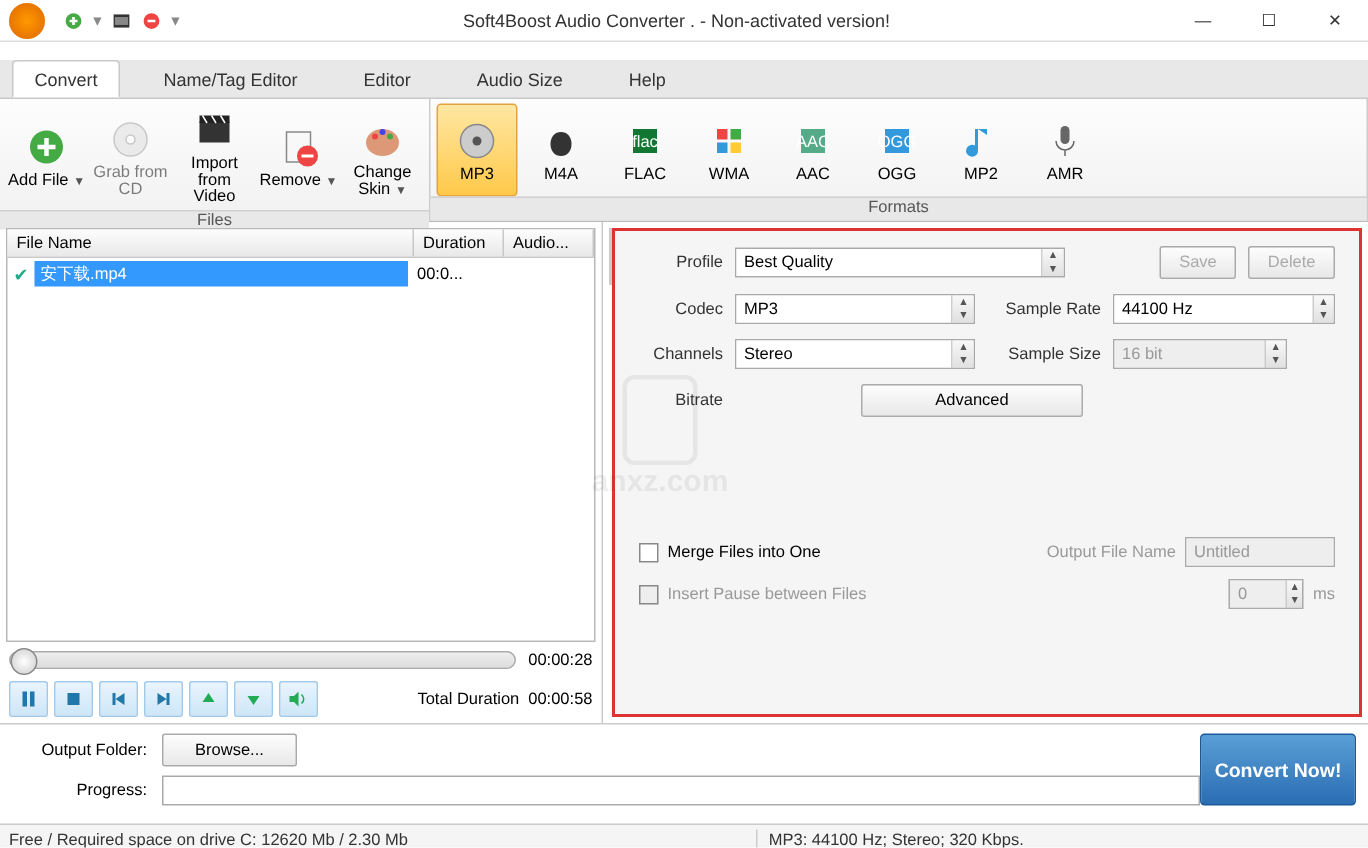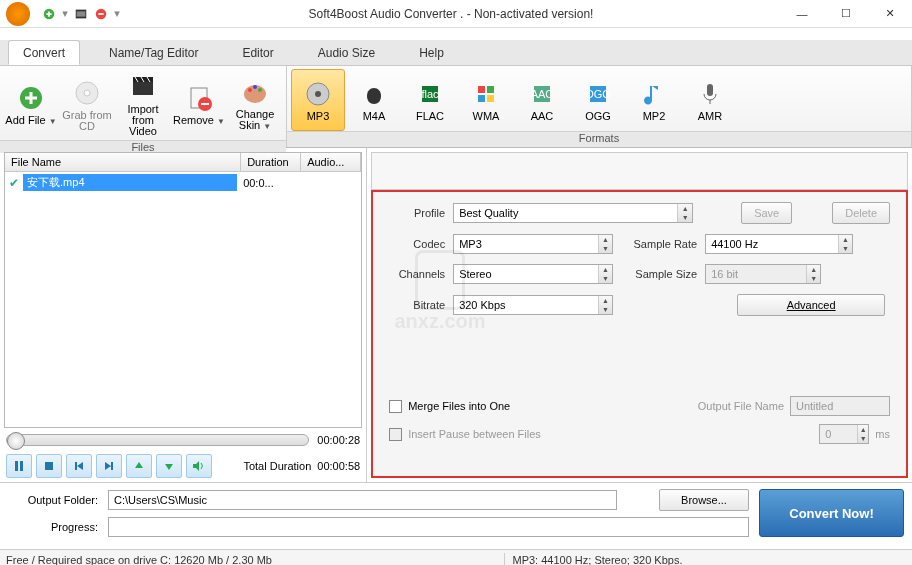"Profile" .right { flex-direction: column -> none }
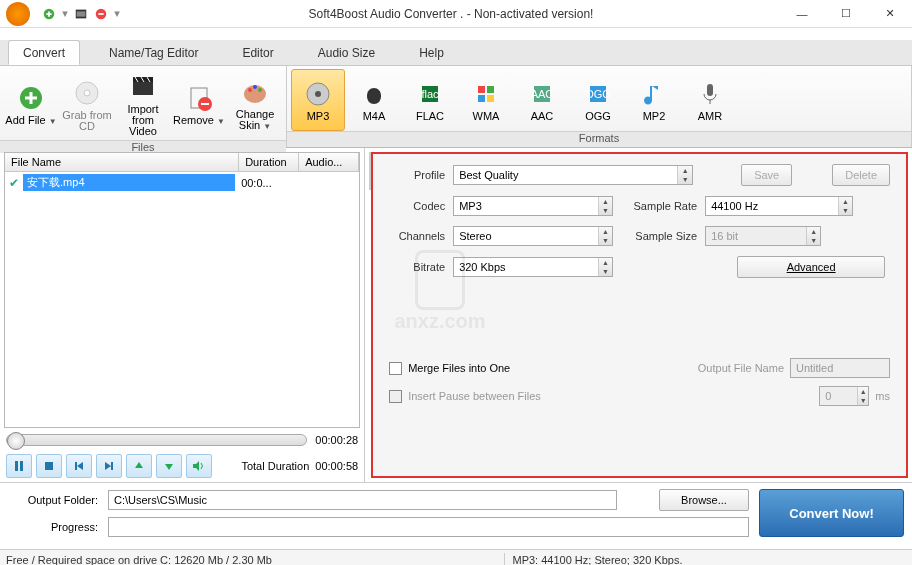"Best Quality" div.combo { width: 240px -> 220px }
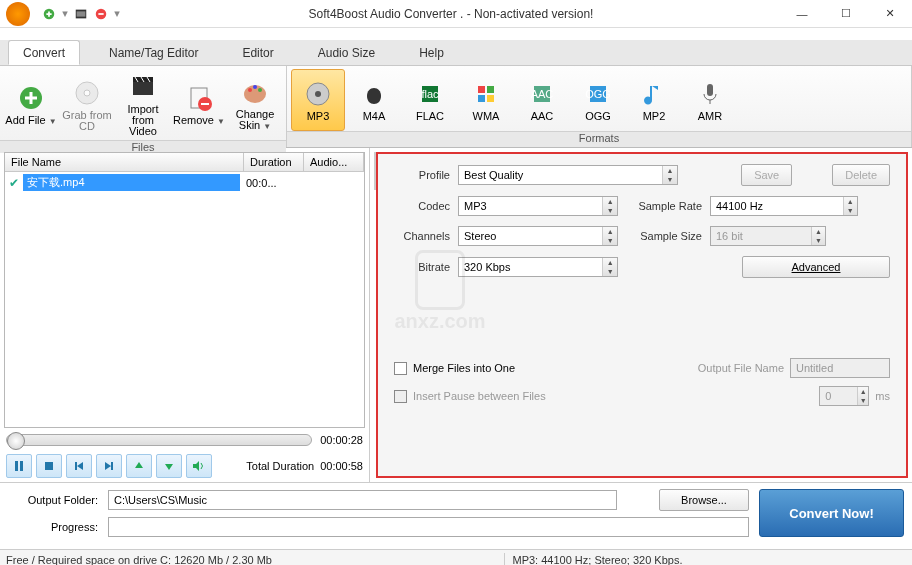"Save" .btn { margin-left: 32px -> none }
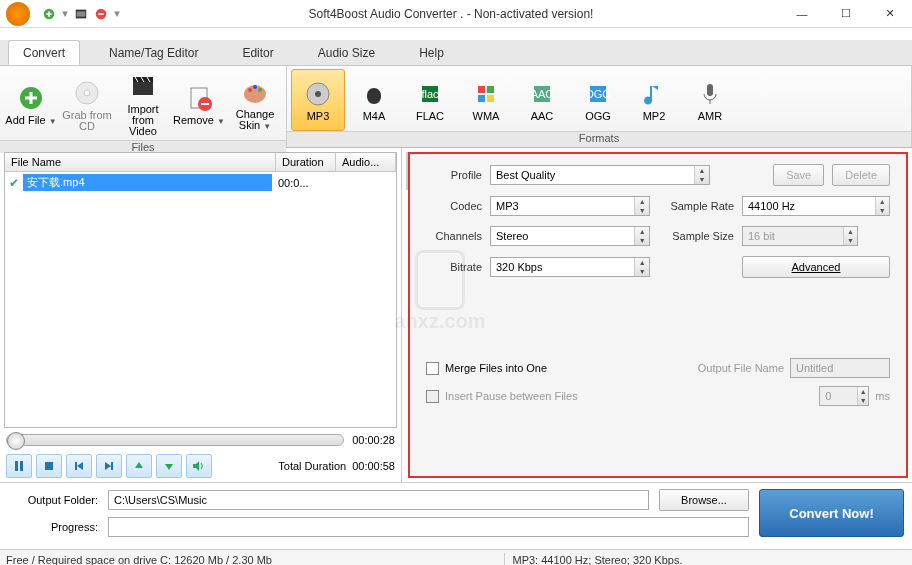"320 Kbps" div.combo { html: <div> <input> <div> <div>▲</div> <div>▼</div> </div> </div> -> none }
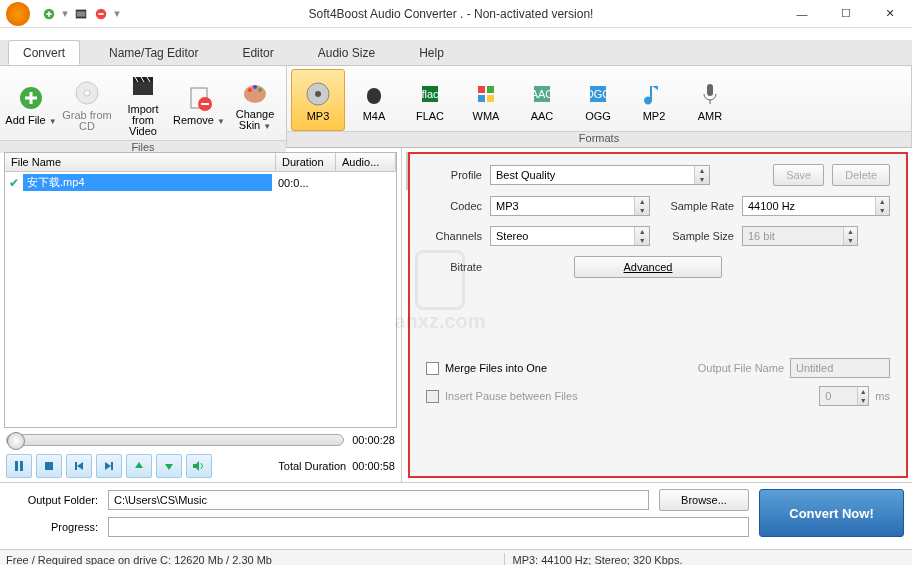"Advanced" .btn.wide { text-decoration: underline -> none }
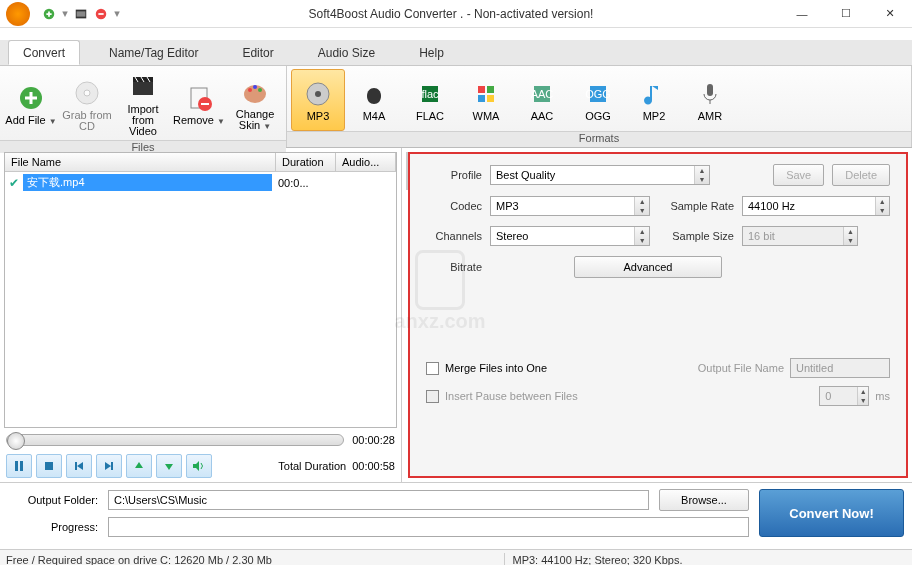"Output Folder:" div { gap: 10px -> 0 }
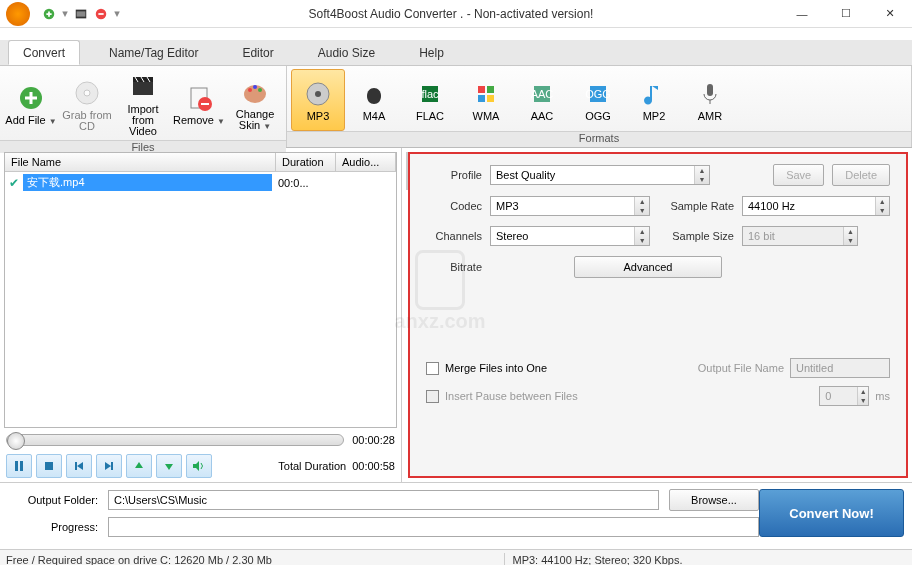"C:\Users\CS\Music" input.output-input { html: <input> -> none }
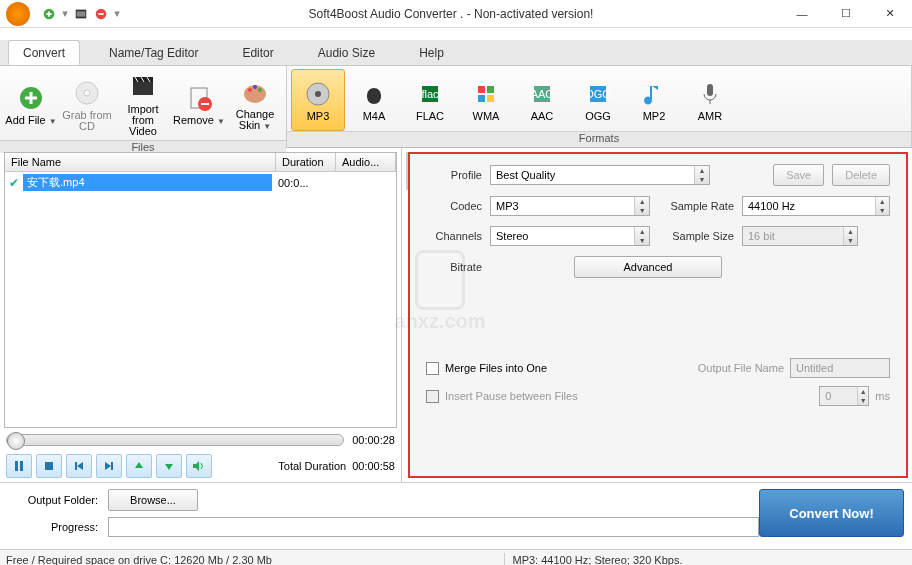"Convert Now!" .convert-btn { width: 145px -> 104px }
